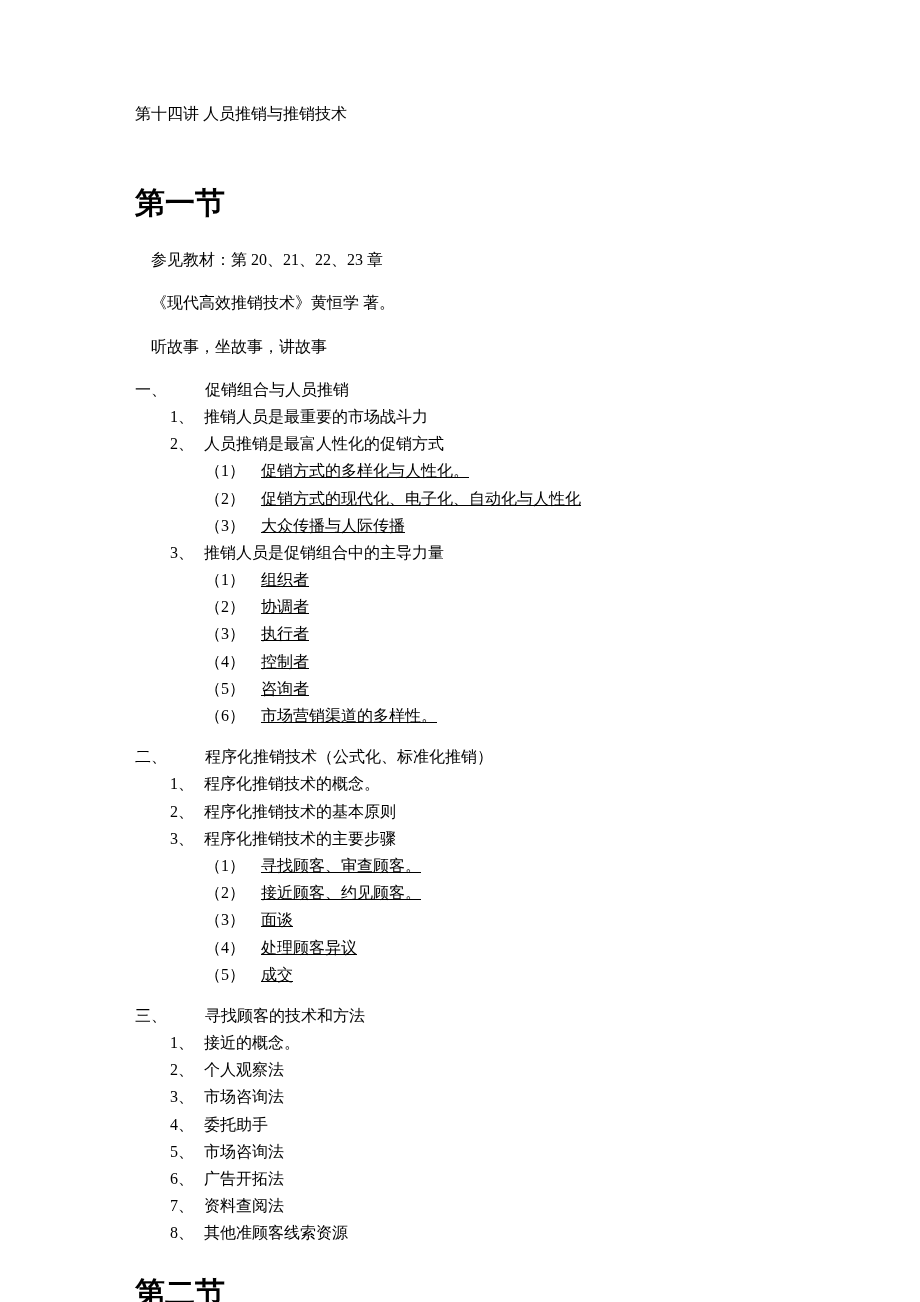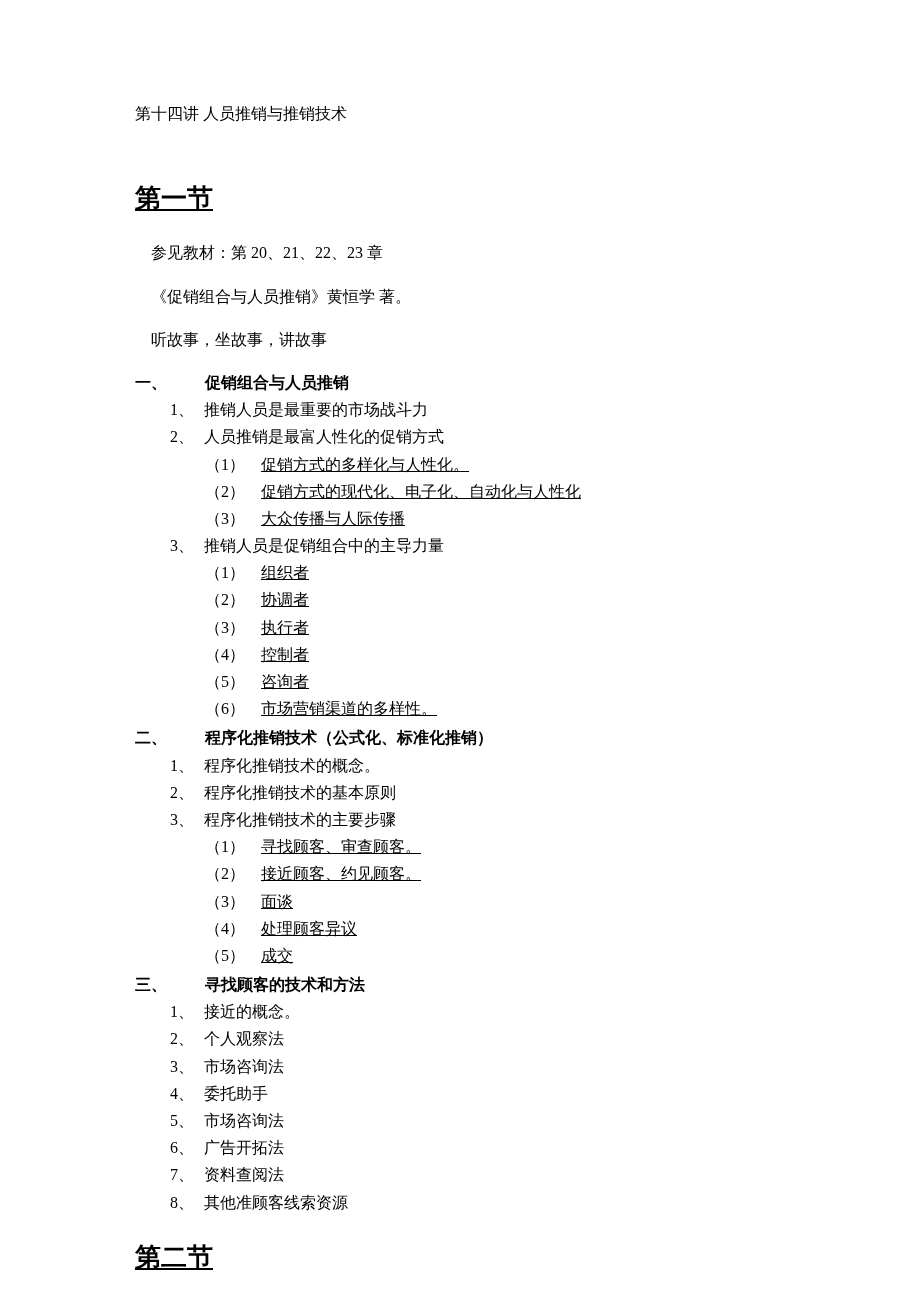"第一节" .section-header { font-size: 26px -> 30px; text-decoration: underline -> none }
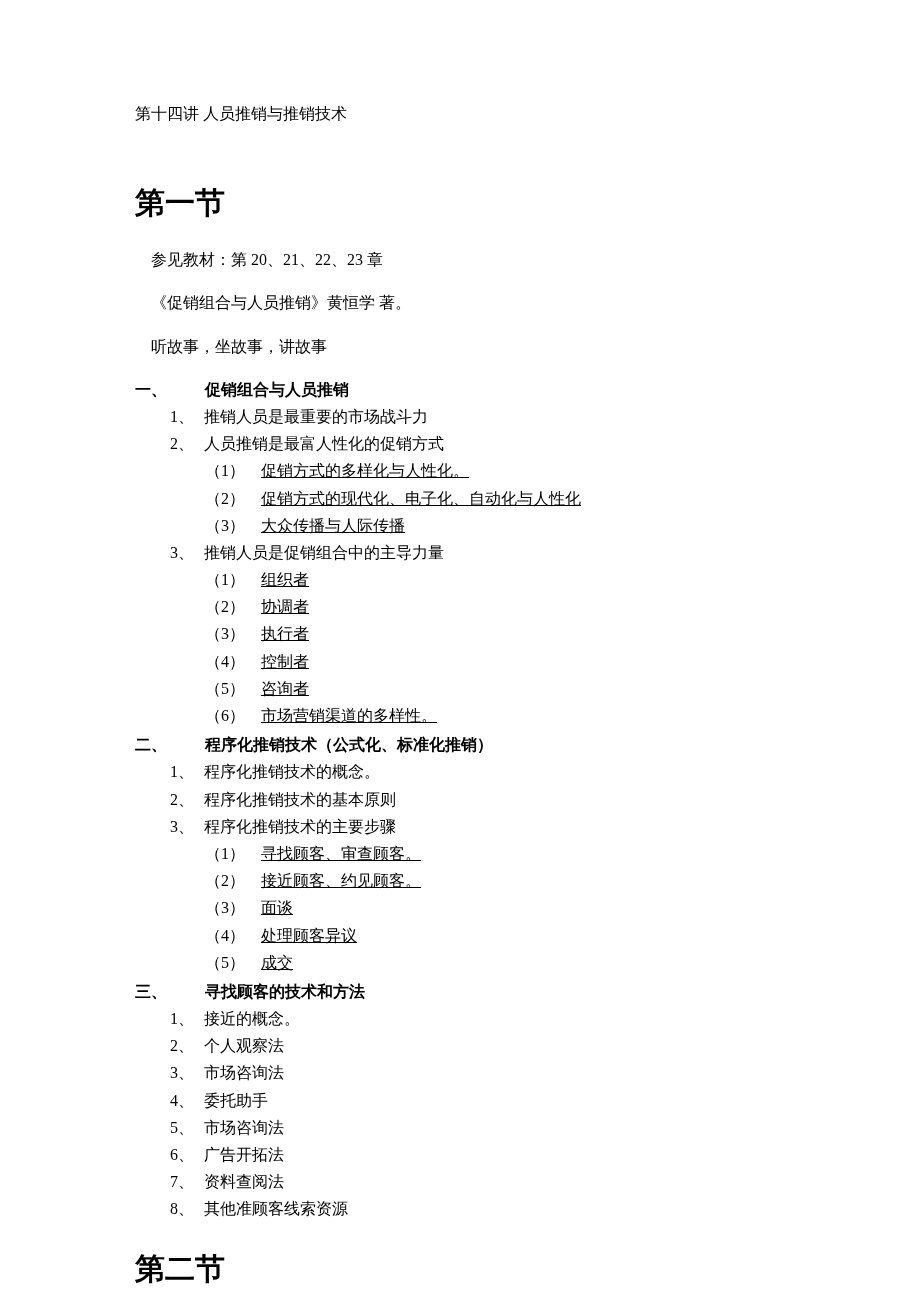"《促销组合与人员推销》黄恒学 著。" div.intro-line { text: 促销组合与人员推销 -> 现代高效推销技术 }
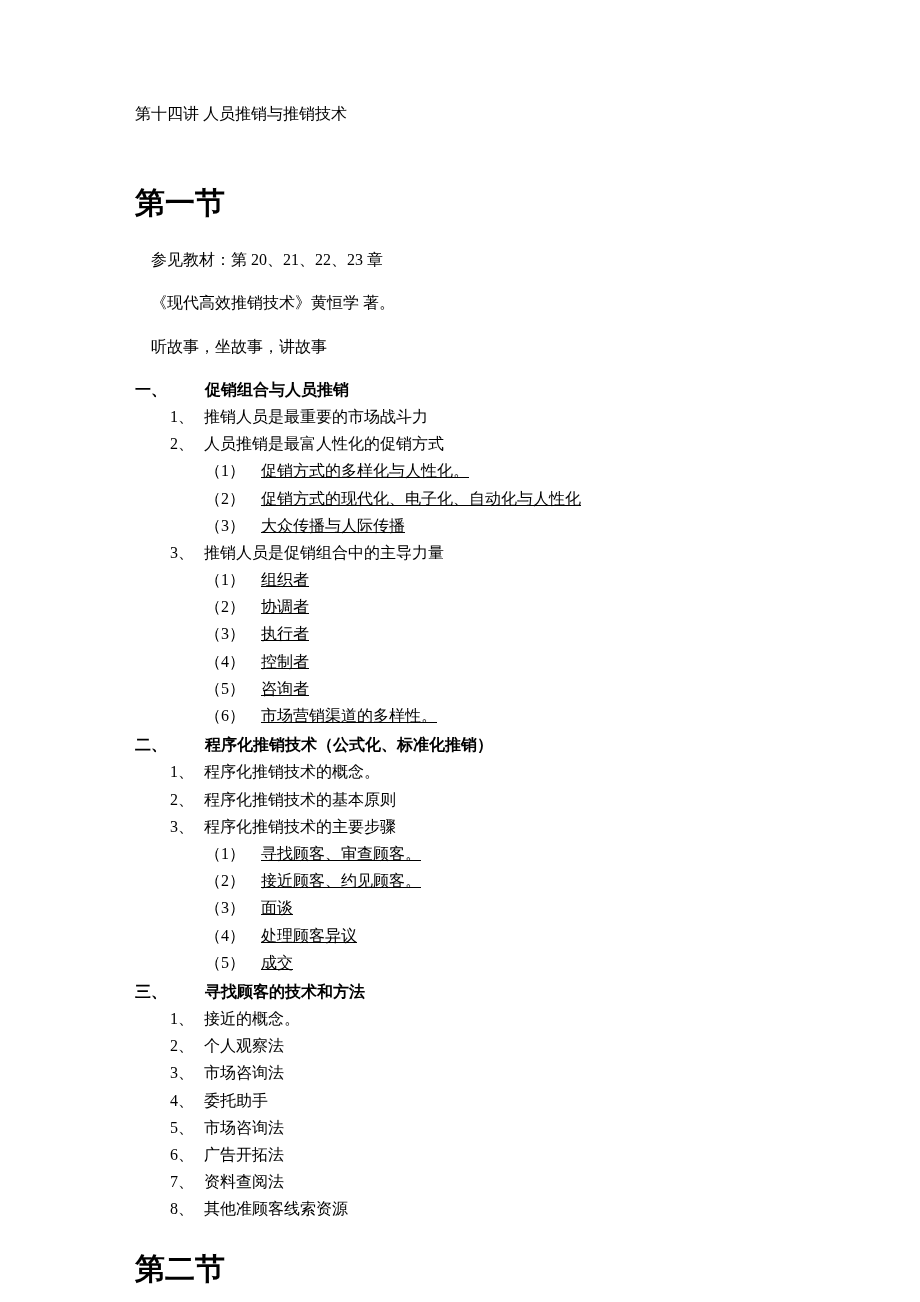"一、 促销组合与人员推销" .heading-row { font-weight: bold -> normal; margin-top: 2px -> 14px }
